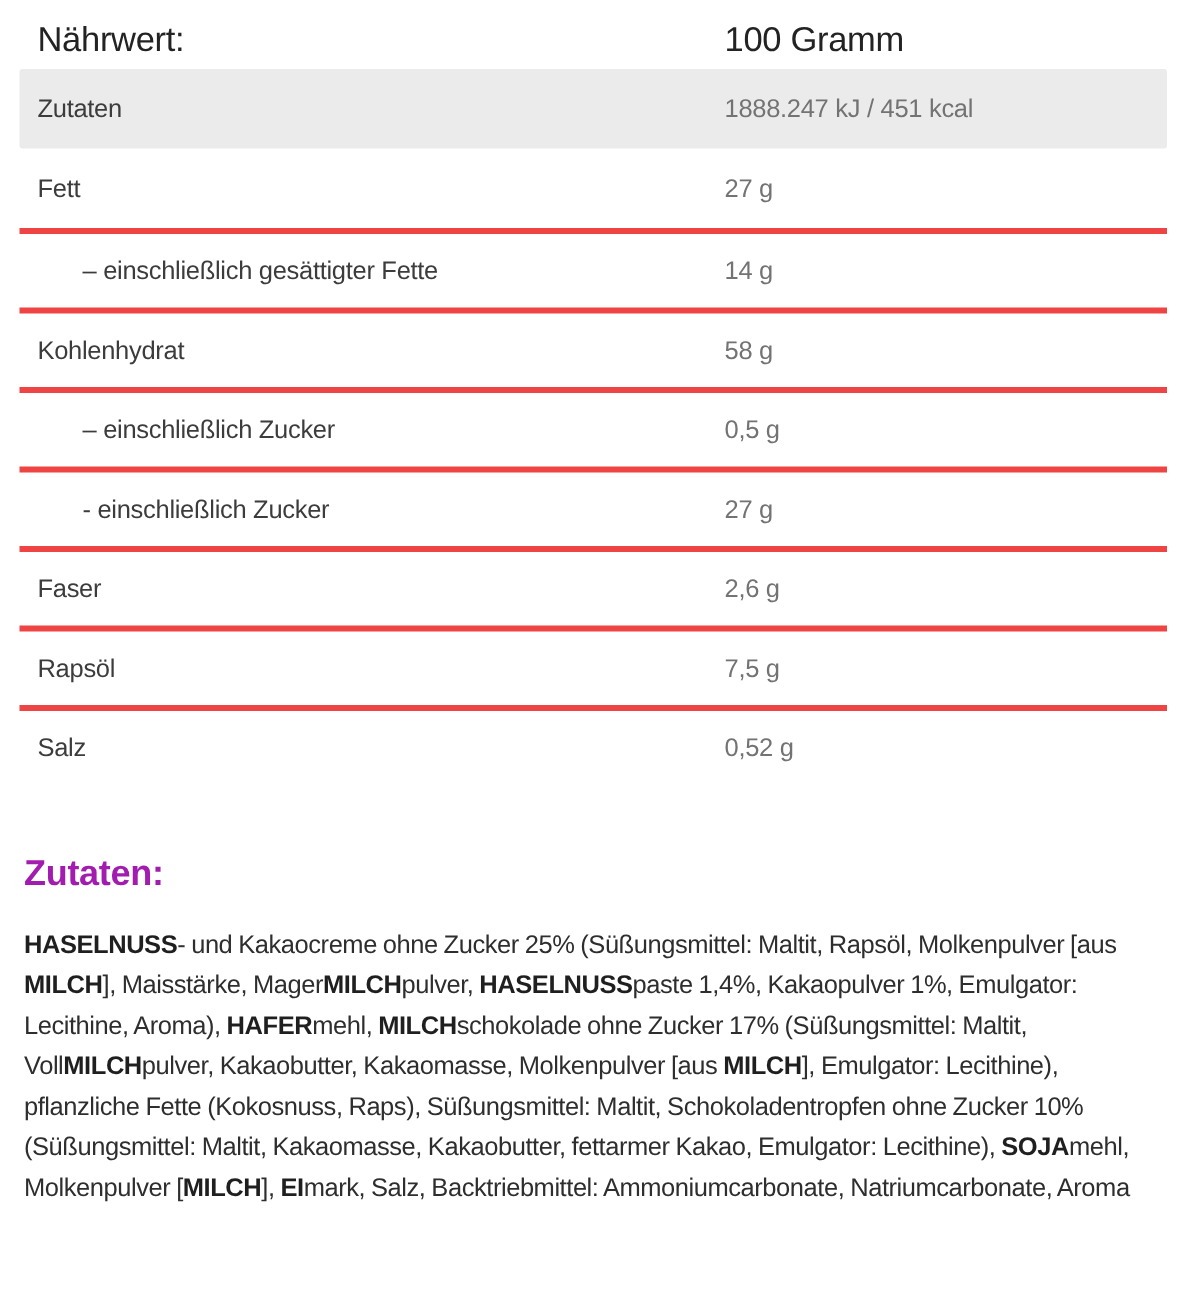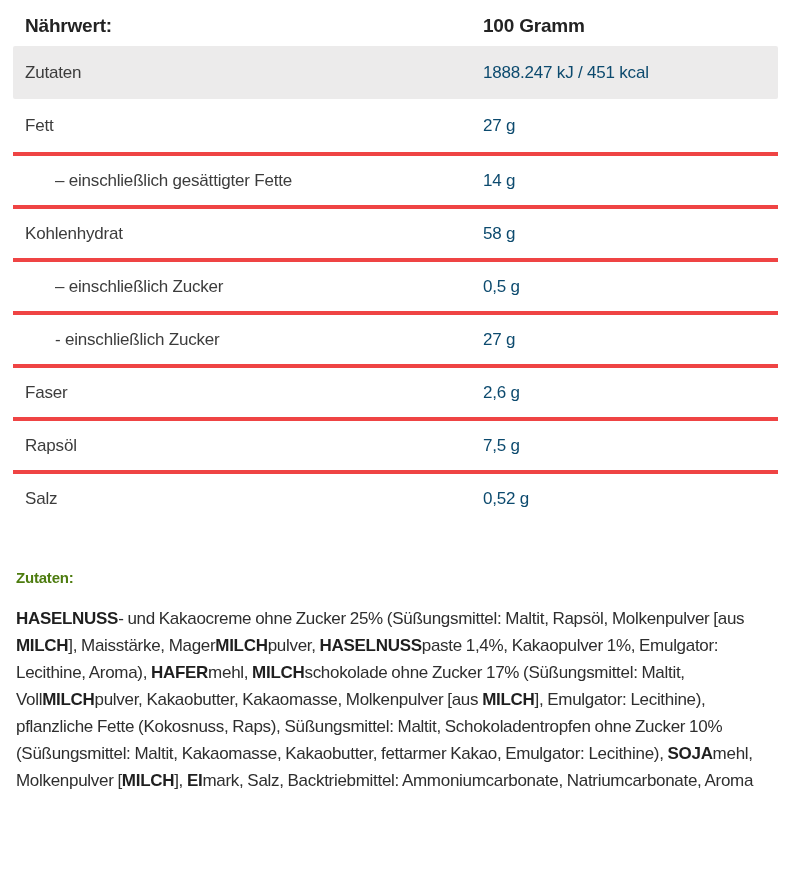"Nährwert:" .ntr-row.header { font-size: 19px -> 23px; font-weight: bold -> normal }
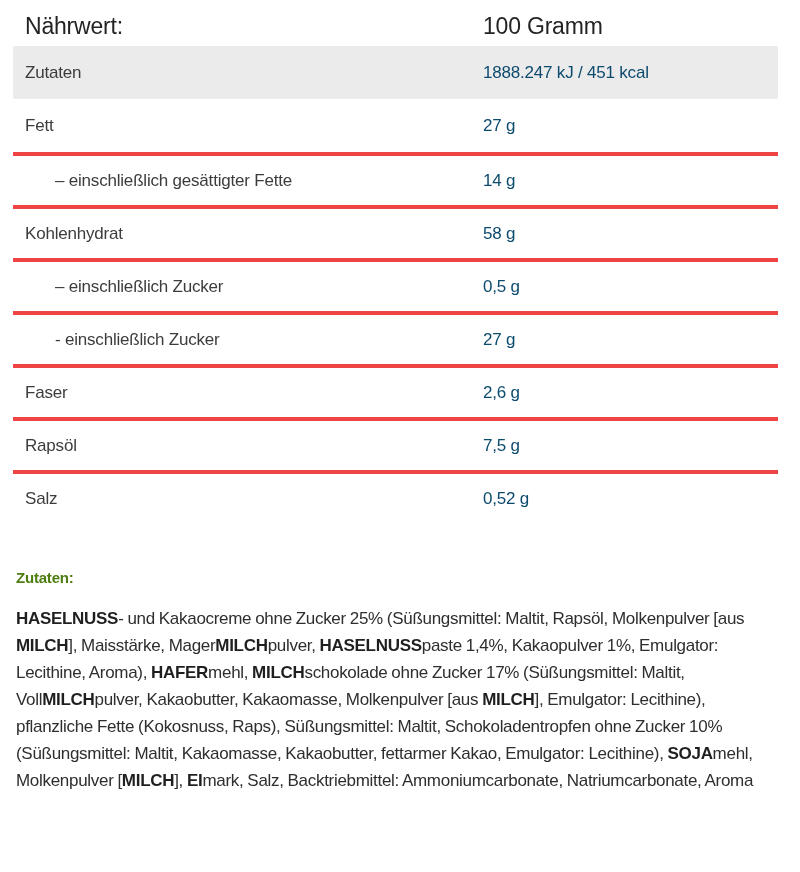"1888.247 kJ / 451 kcal" .ntr-row .cell.value { color: #0c4a6e -> #737373 }
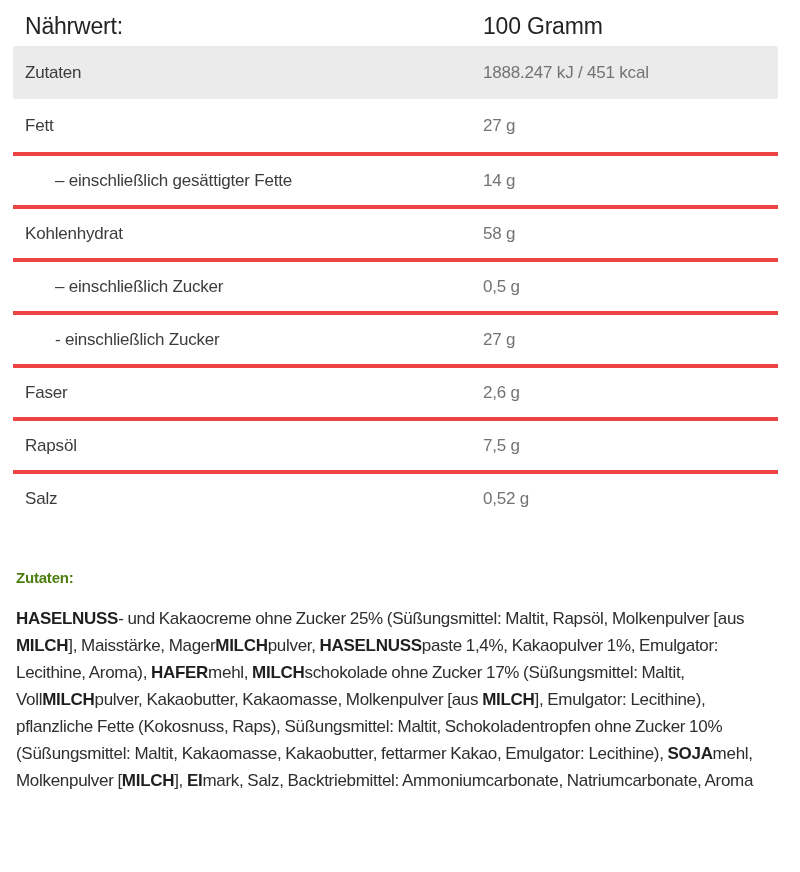"Zutaten:" .ingredients-heading { color: #4d7c0f -> #a21caf; font-size: 15px -> 24px }
